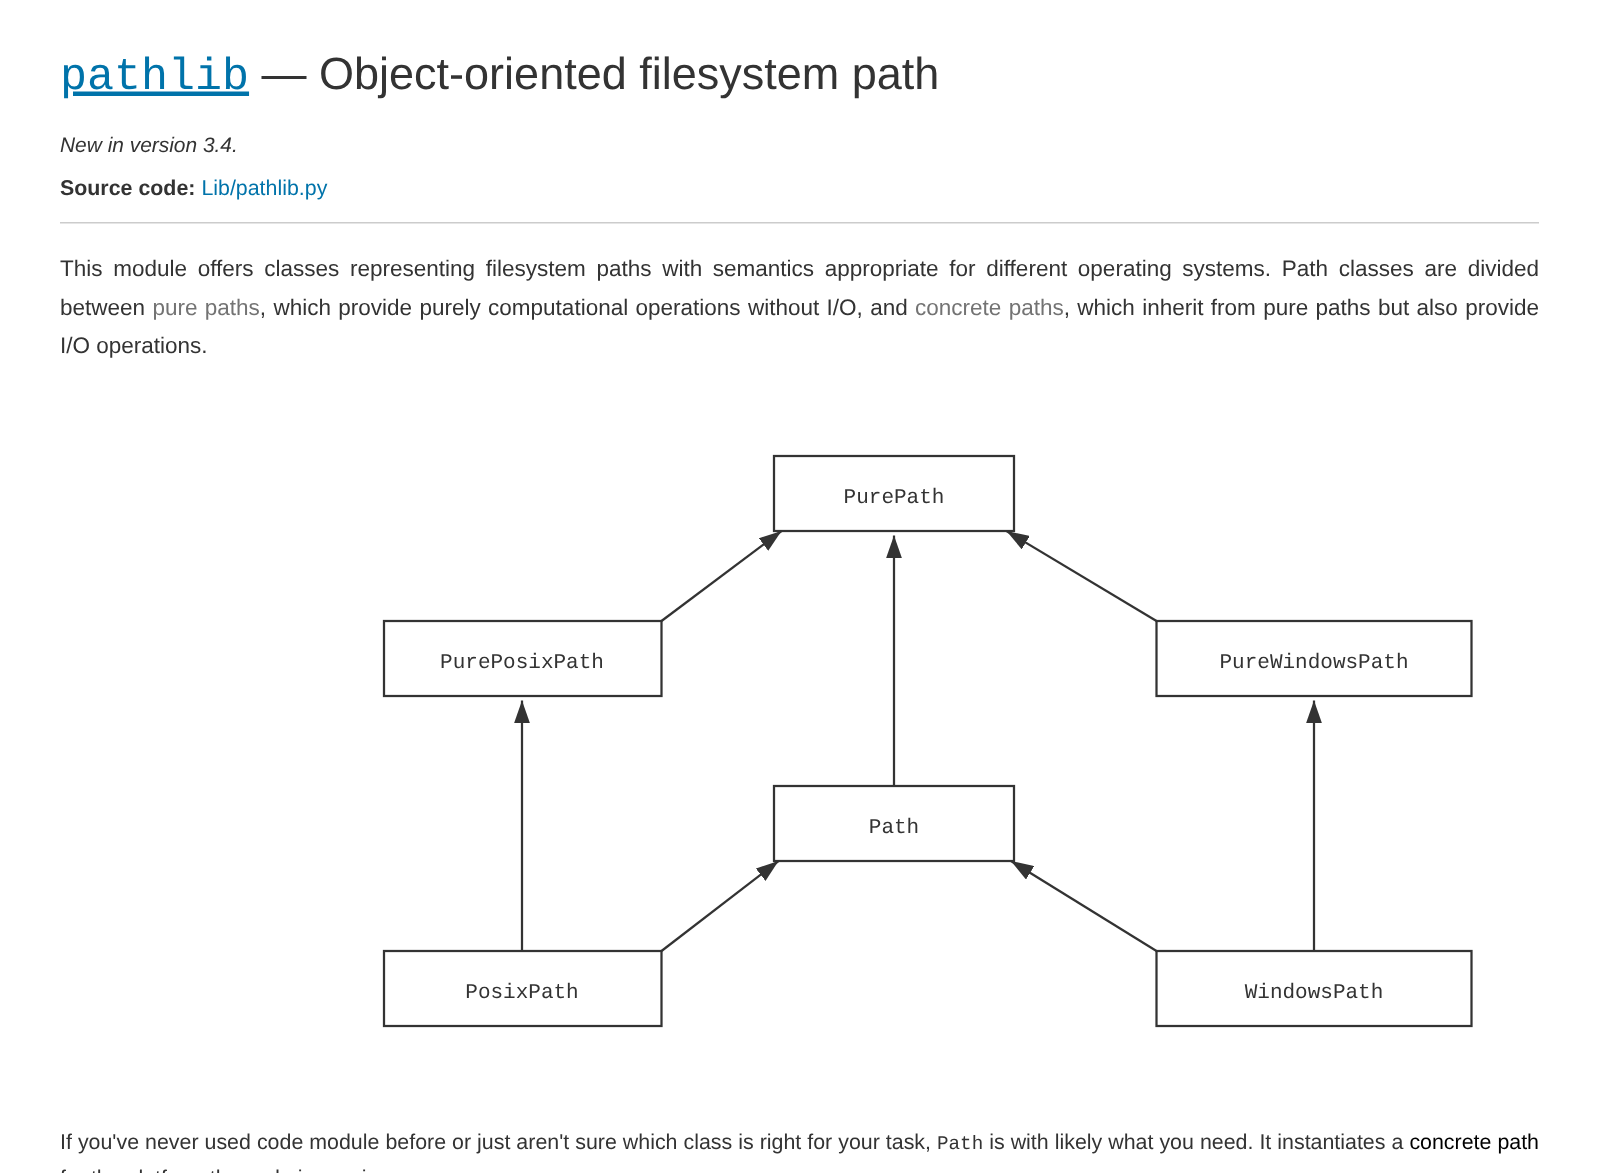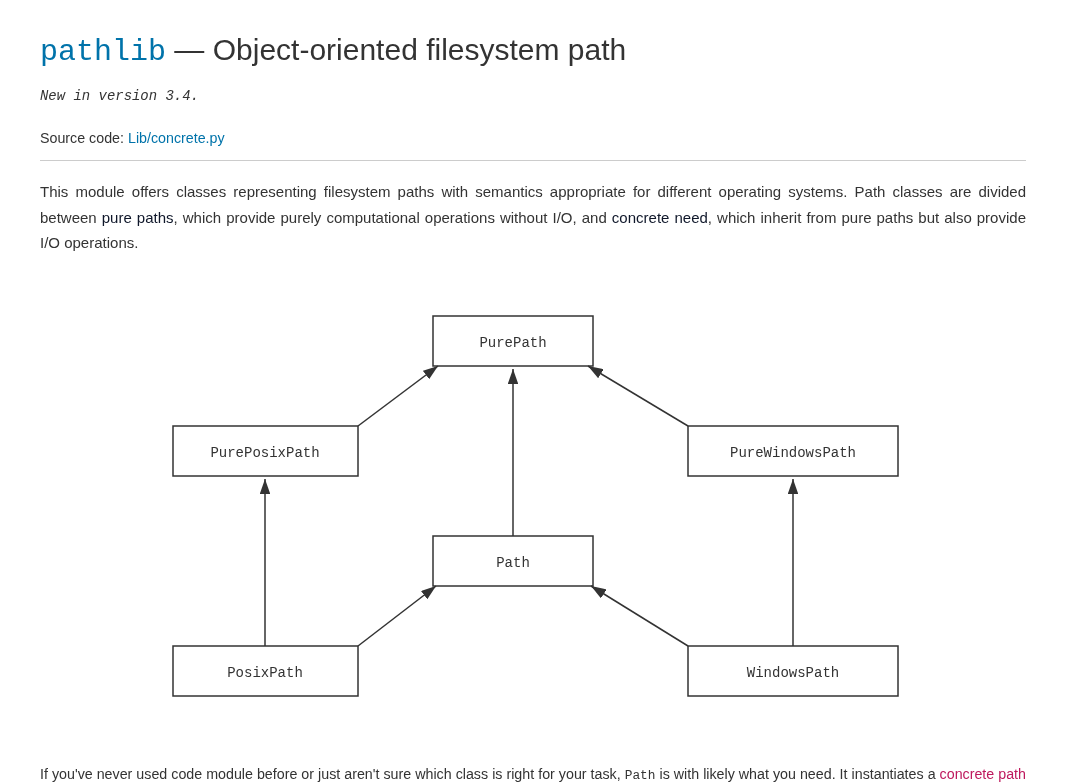"pathlib" h1 .module-name { text-decoration: none -> underline }
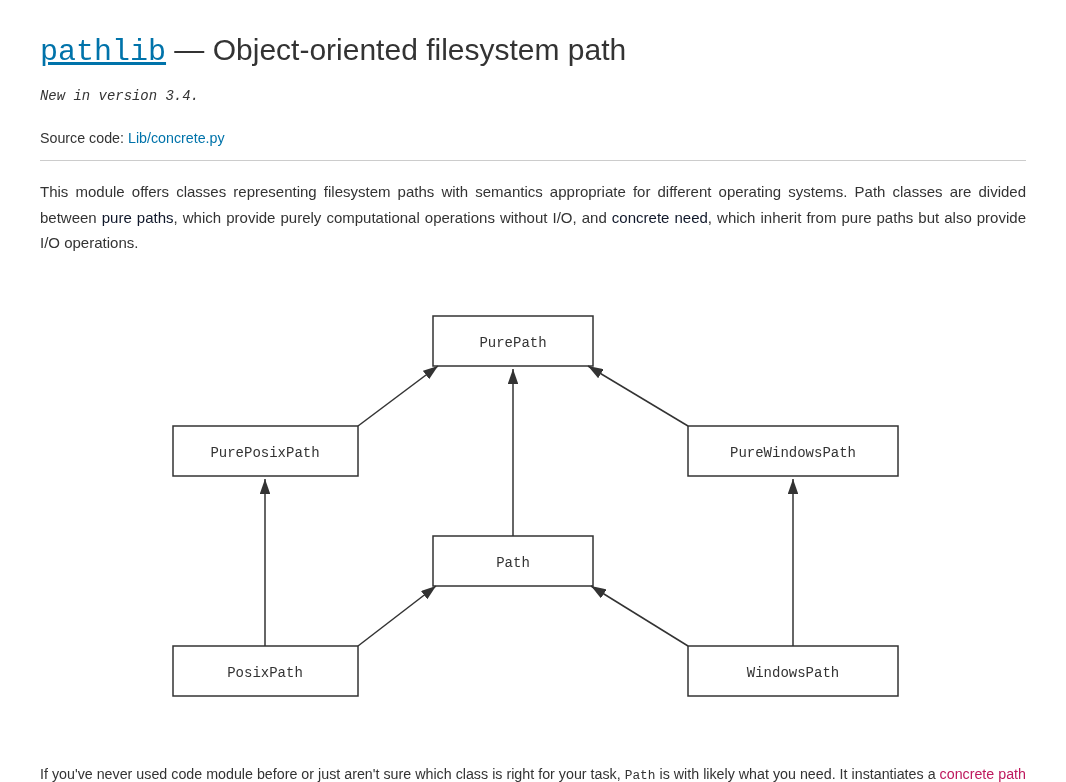"New in version 3.4." .version-note { font-family: Liberation Mono, monospace -> none; margin-bottom: 26px -> 14px }
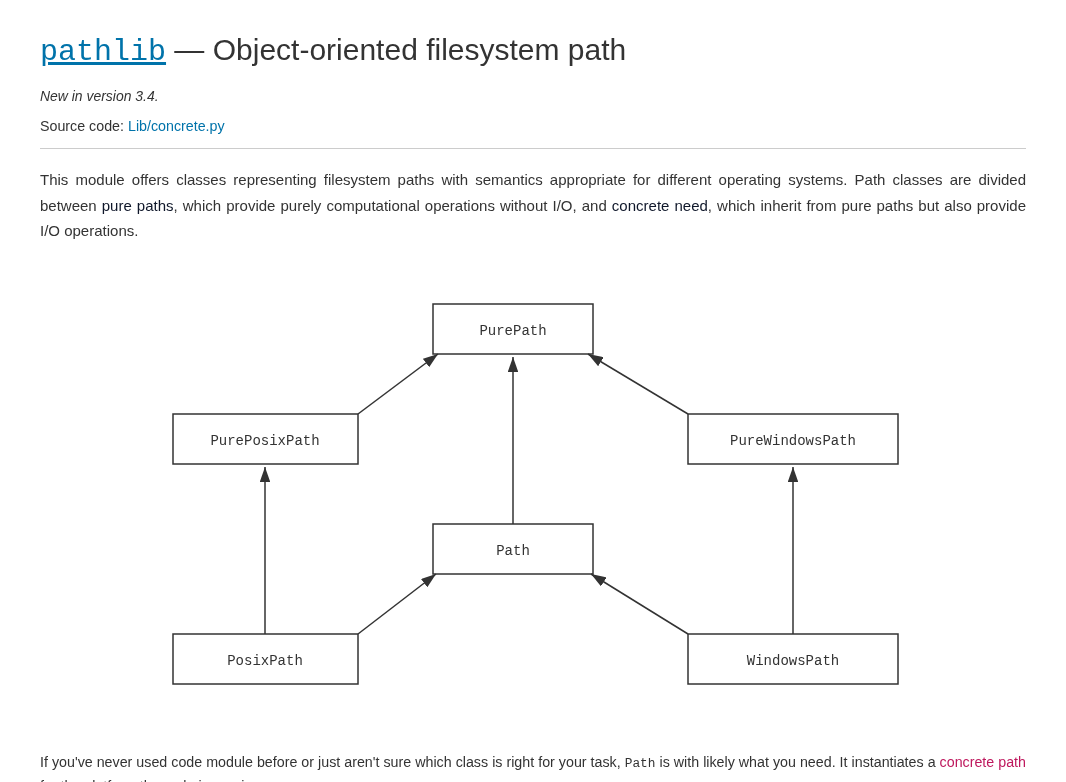"Source code:" .source-code strong { font-weight: normal -> bold }
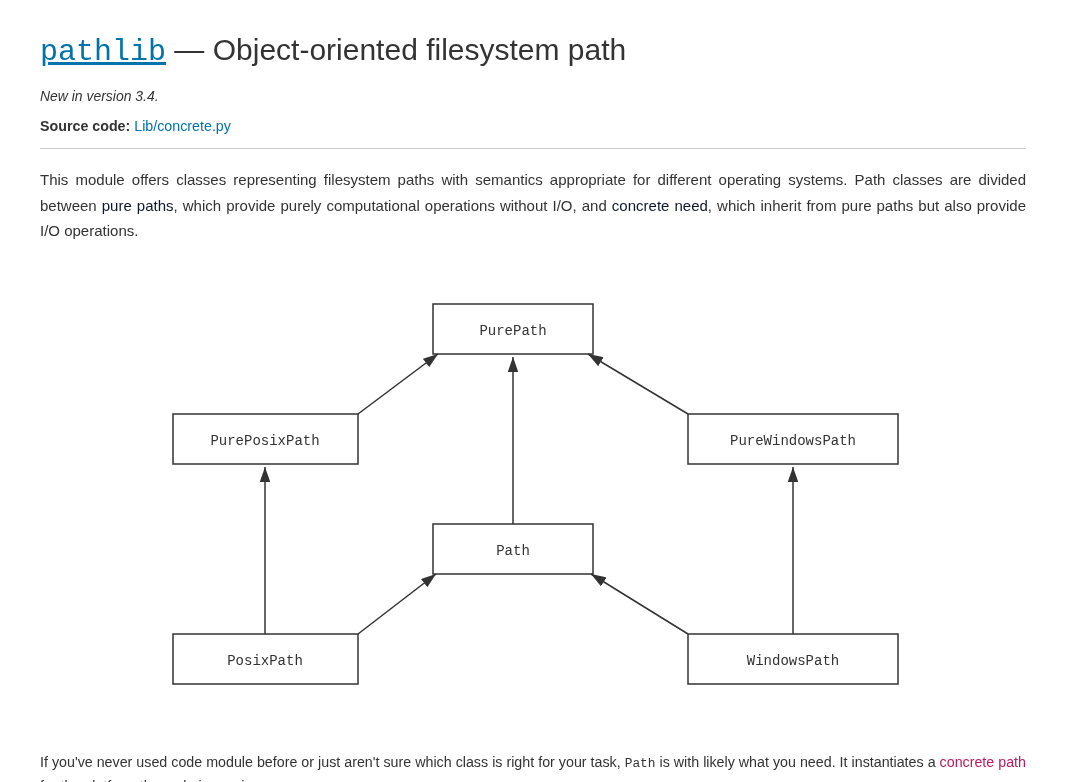"Lib/concrete.py" a { text: Lib/concrete.py -> Lib/pathlib.py }
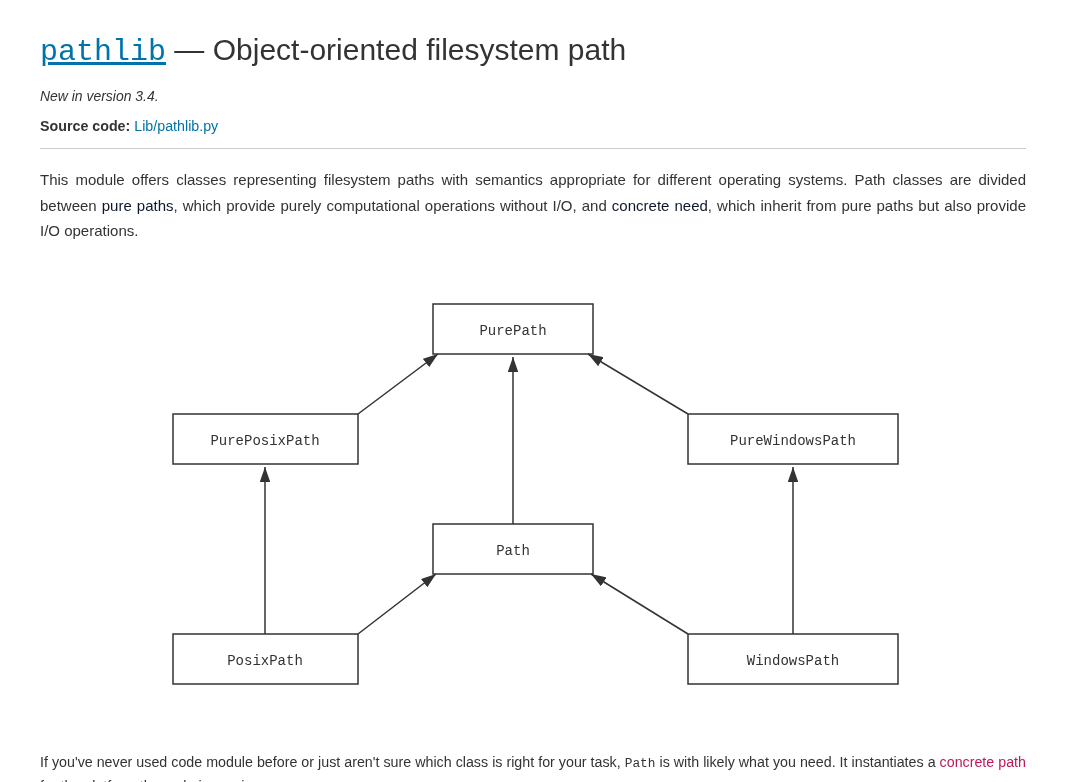"pure paths" .description a { color: #0f172a -> #737373 }
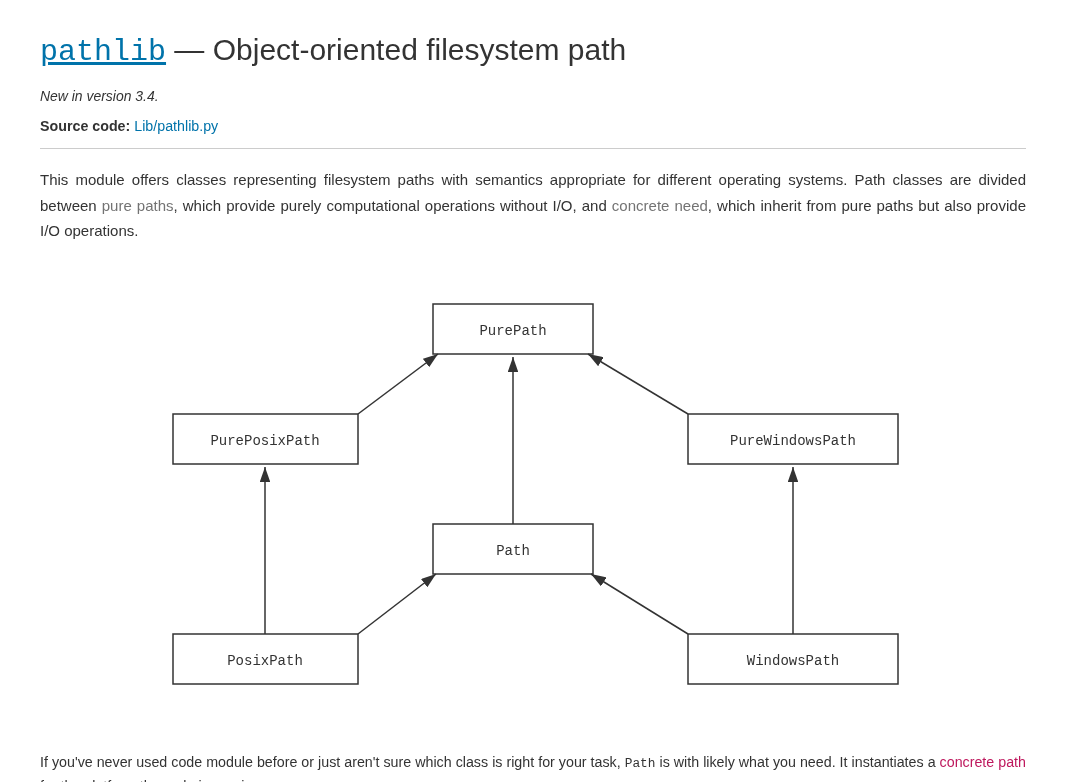"concrete need" a { text: need -> paths }
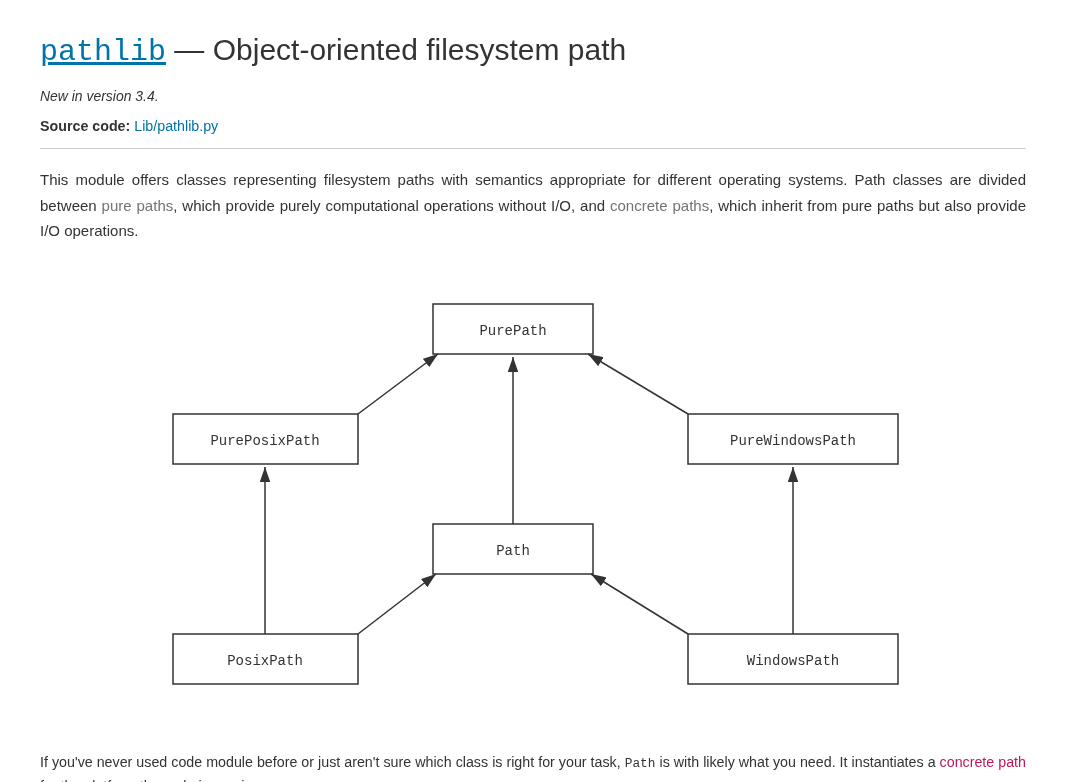"PurePath" .diagram-container { justify-content: center -> flex-end }
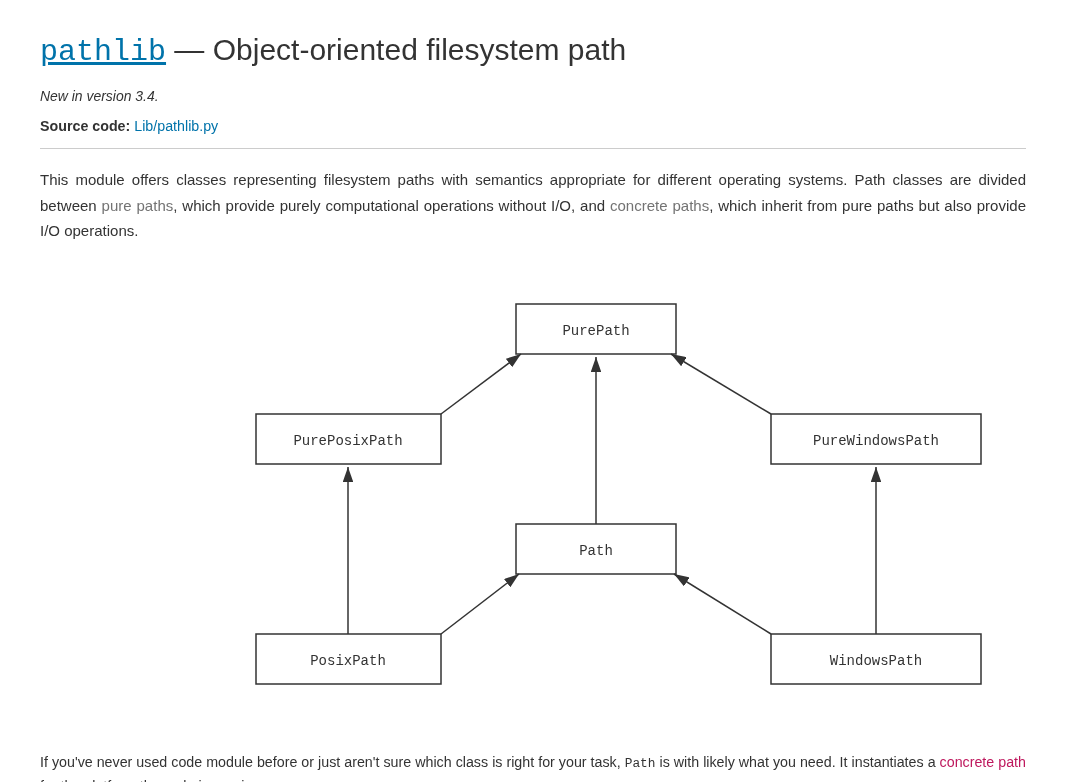"concrete path" .bottom-text a { color: #be185d -> #000000 }
